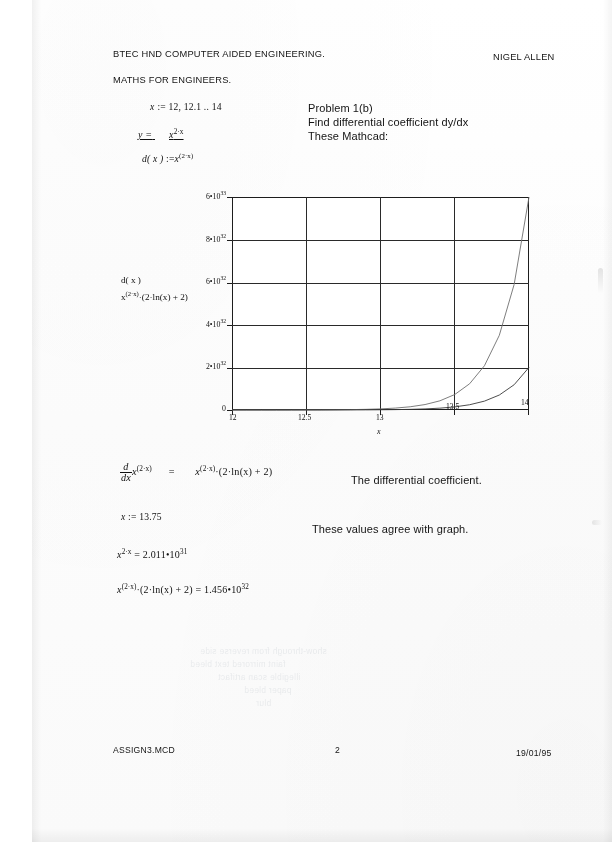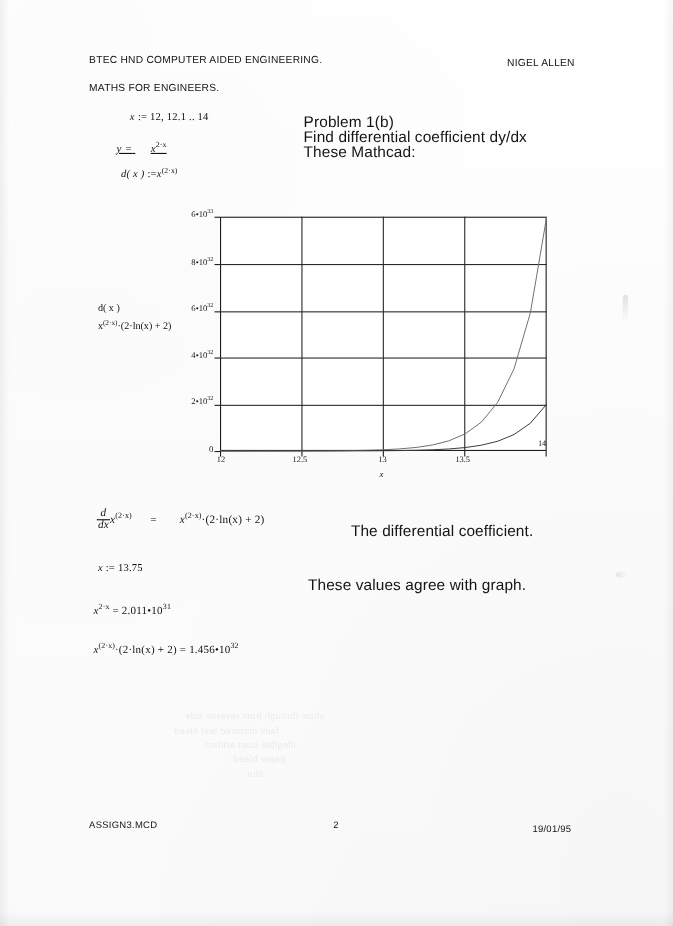"BTEC HND COMPUTER AIDED ENGINEERING." .page { margin-left: none -> 32px }
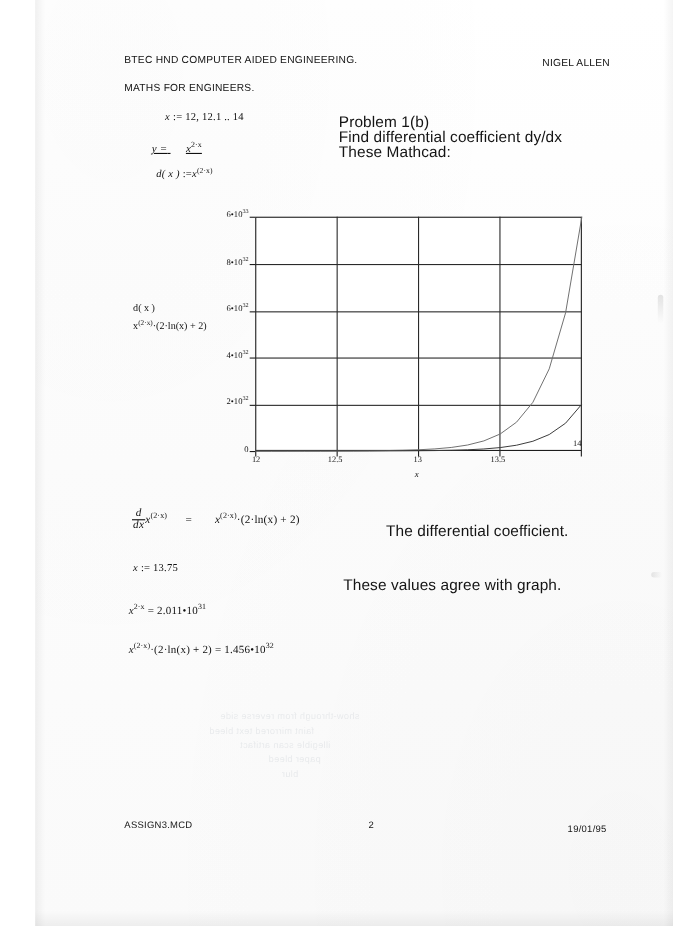"Problem 1(b)" .body-txt { font-size: 14px -> 11px }
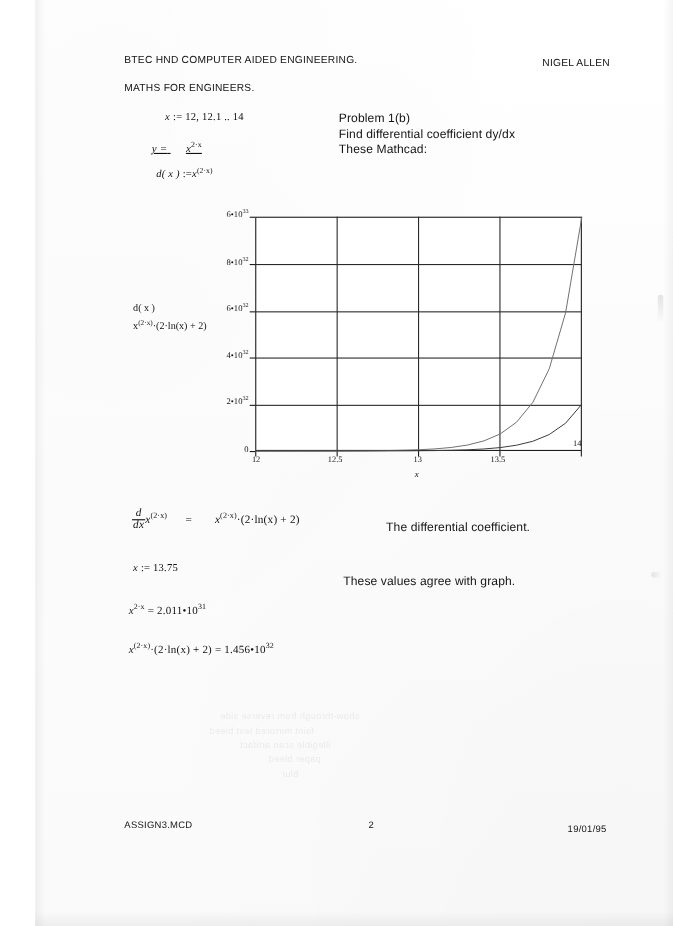"13.5" div.xtick-lbl { top: 413px -> 402px }
